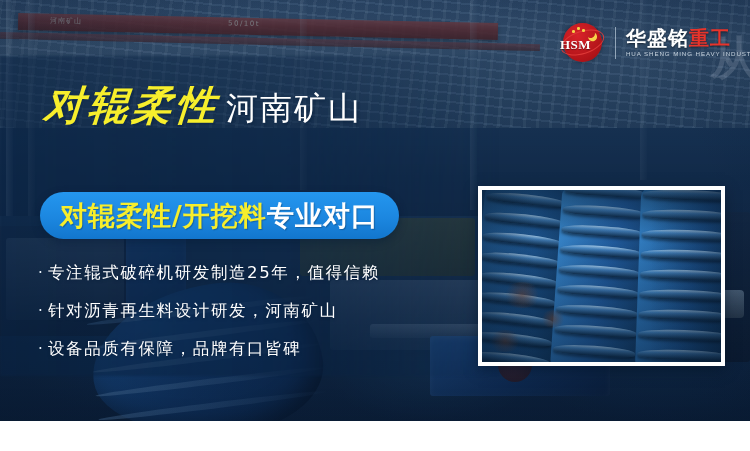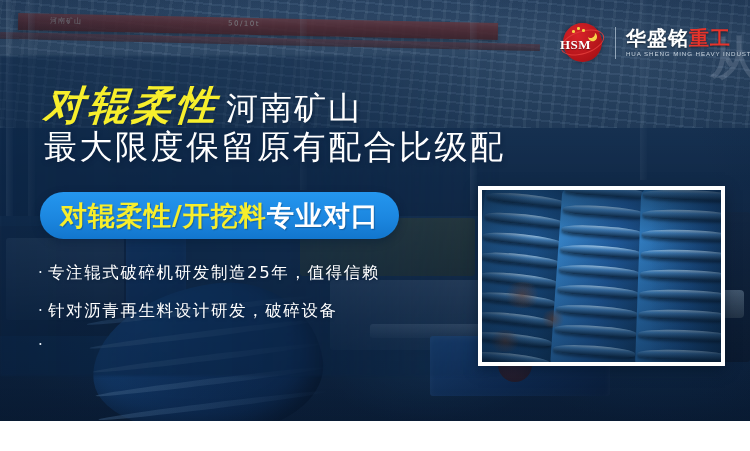"最大限度保留原有配合比级配" div.head2 { html: <div>最大限度保留原有配合比级配</div> -> none }
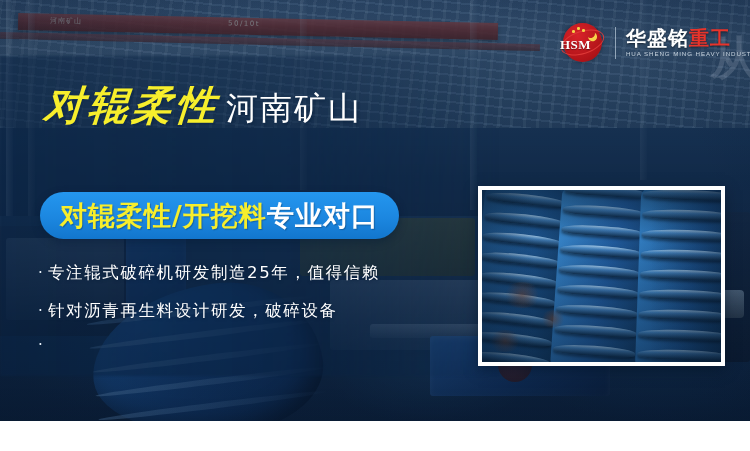"针对沥青再生料设计研发，破碎设备" span.txt { text: 破碎设备 -> 河南矿山 }
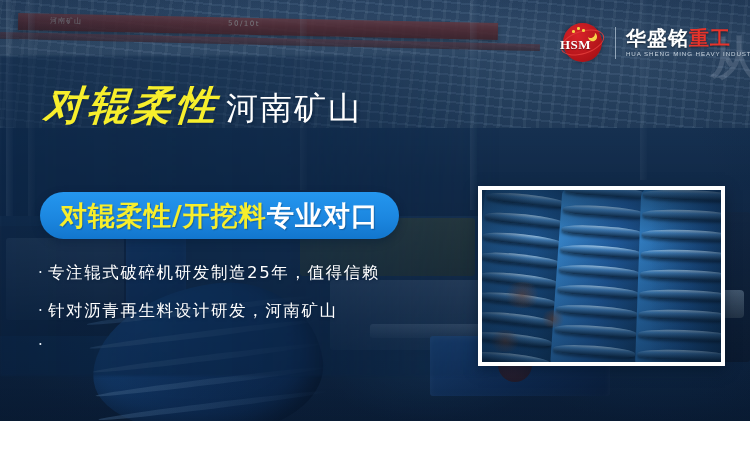"设备品质有保障，品牌有口皆碑" span.txt { html: none -> <span>设备品质有保障，品牌有口皆碑</span> }
